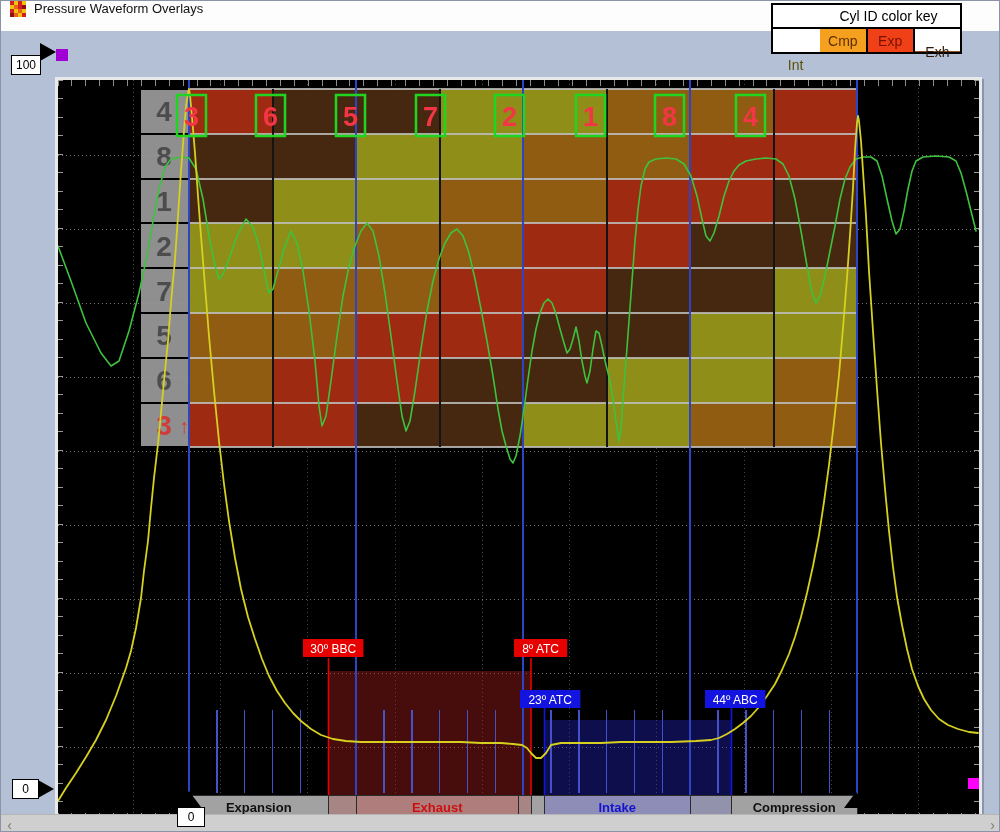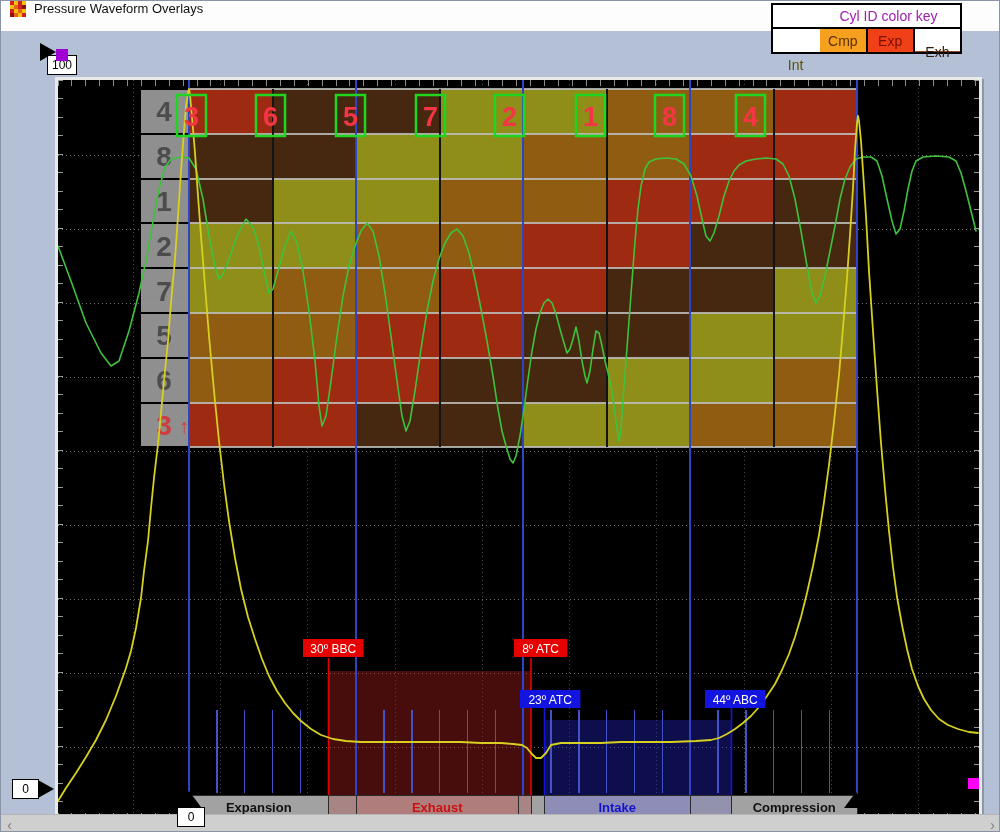"Cyl ID color key" .key-title { color: #a21caf -> #000000 }
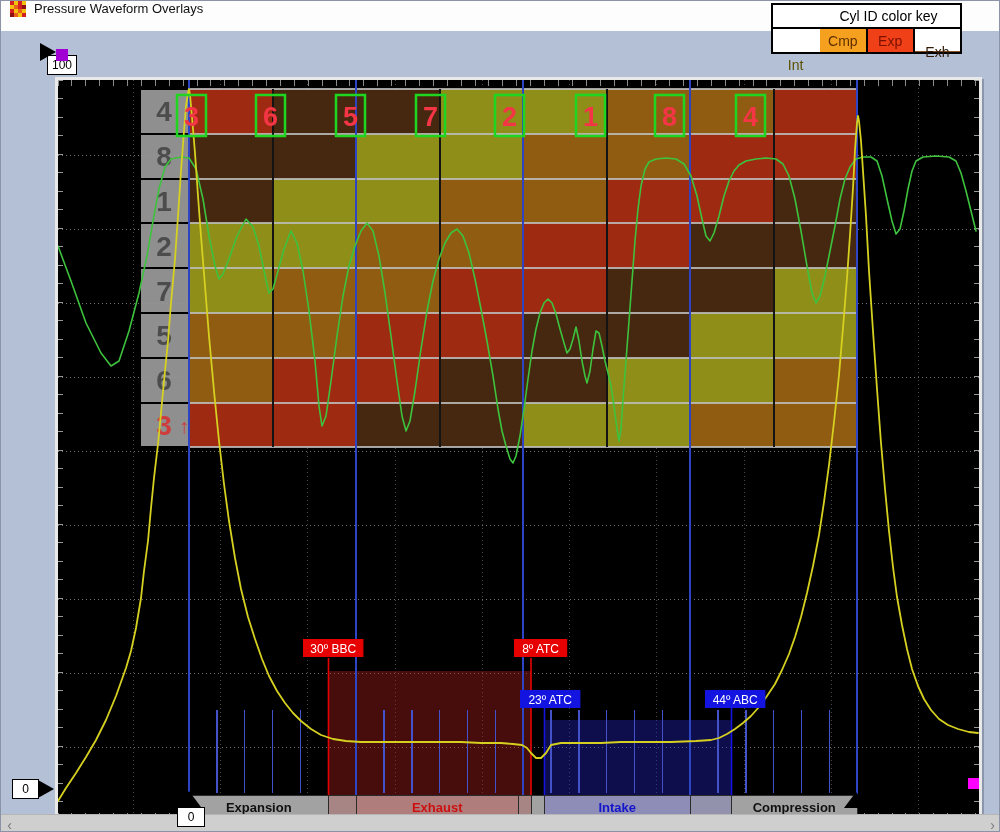"100" div.val-box { margin-left: 36px -> none }
